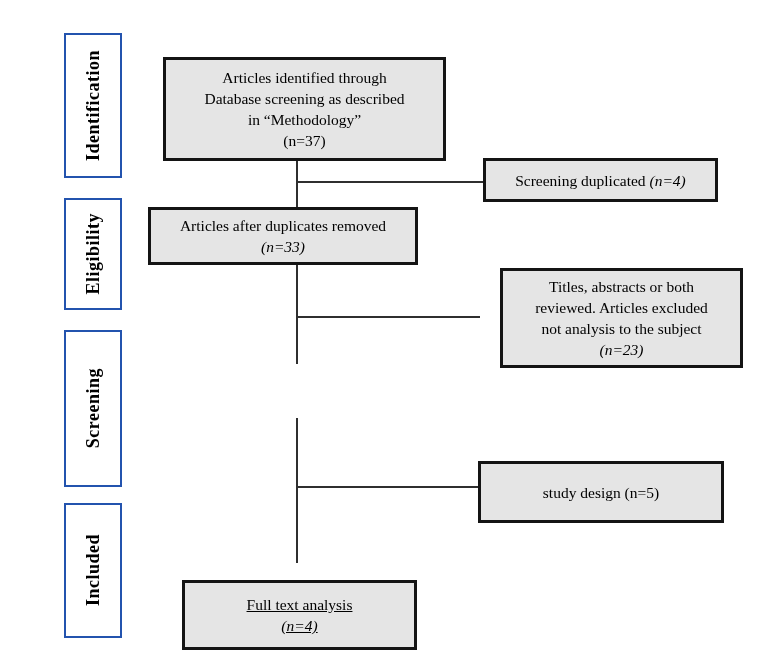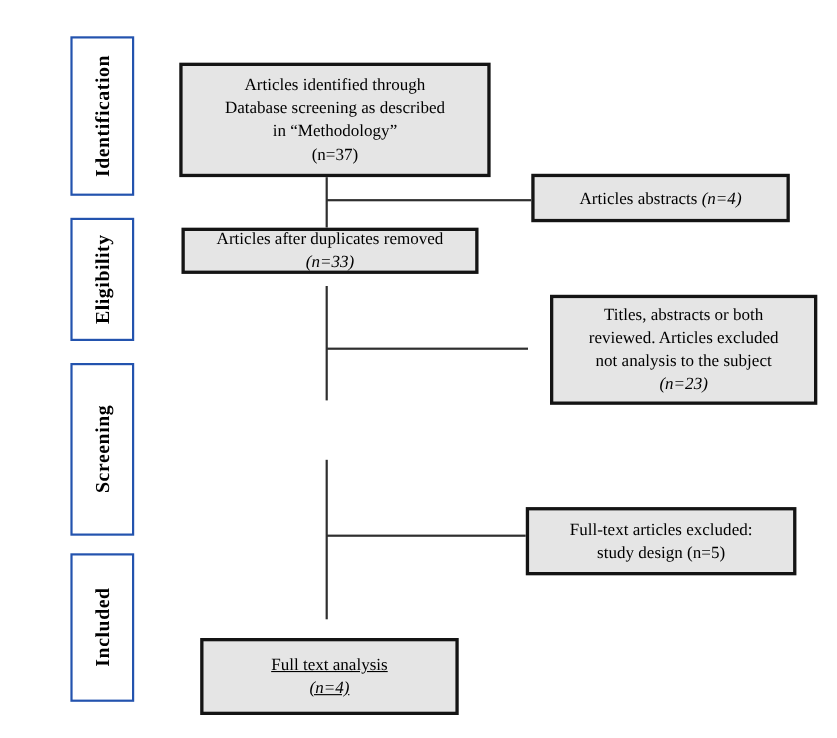"Articles abstracts" span { text: Articles abstracts -> Screening duplicated }
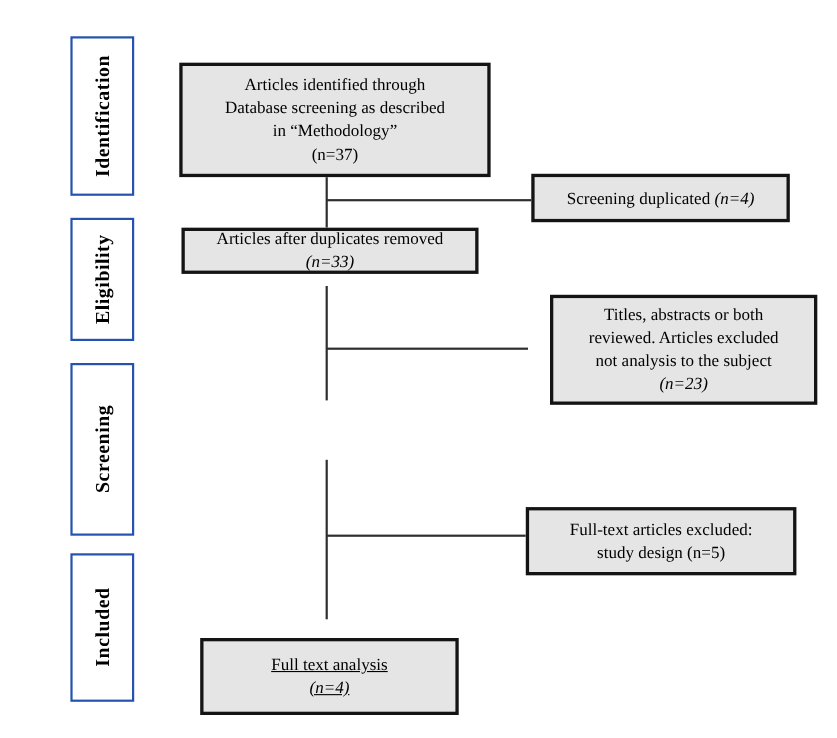"Articles after duplicates removed" div.fbox { height: 42px -> 58px; left: 165px -> 148px }
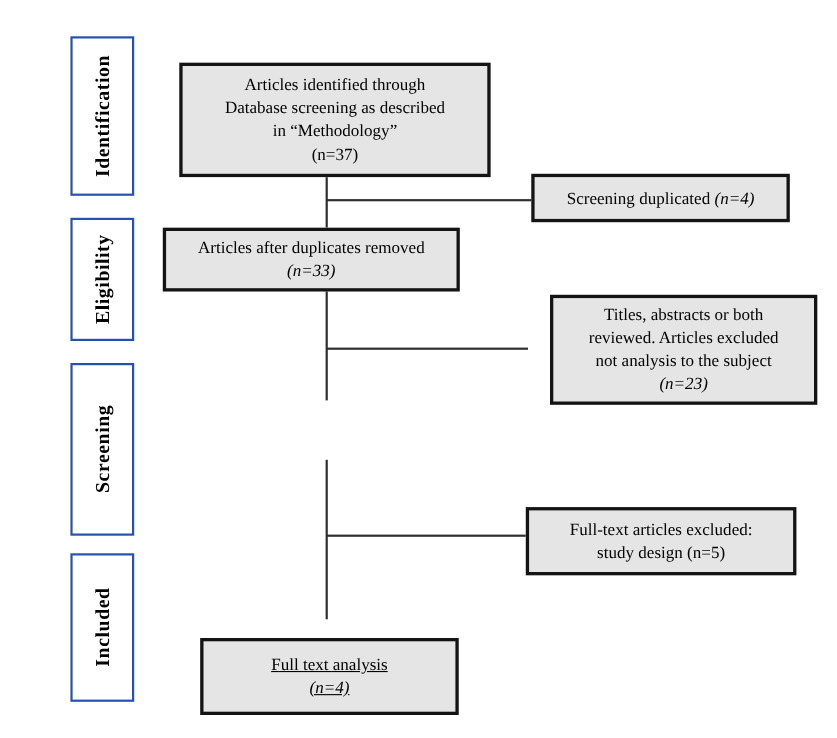"Full-text articles excluded:" span.ln { html: <span>Full-text articles excluded:</span> -> none }
